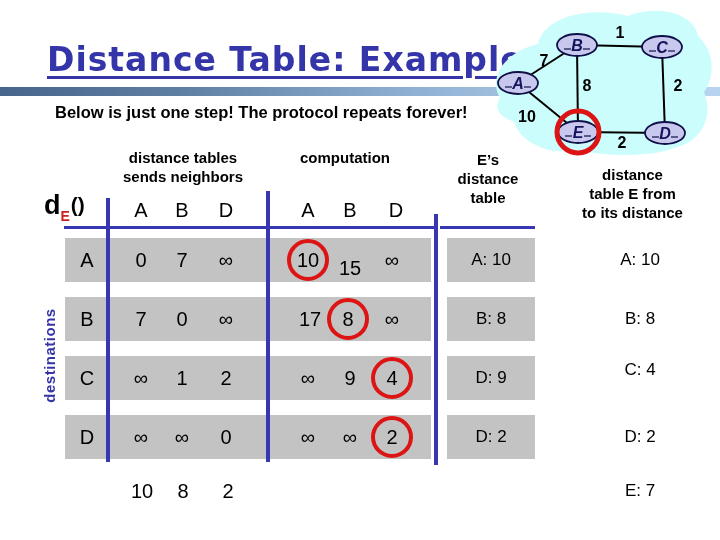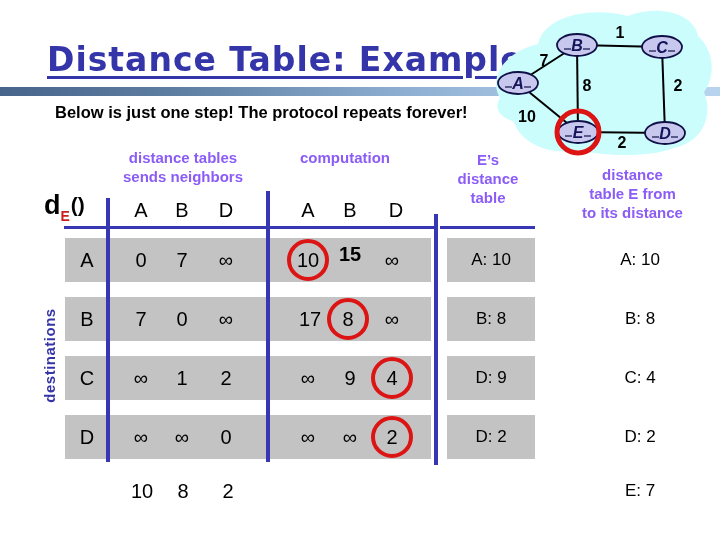"distance tables" .bluehdr { color: #8b5cf6 -> #000000 }
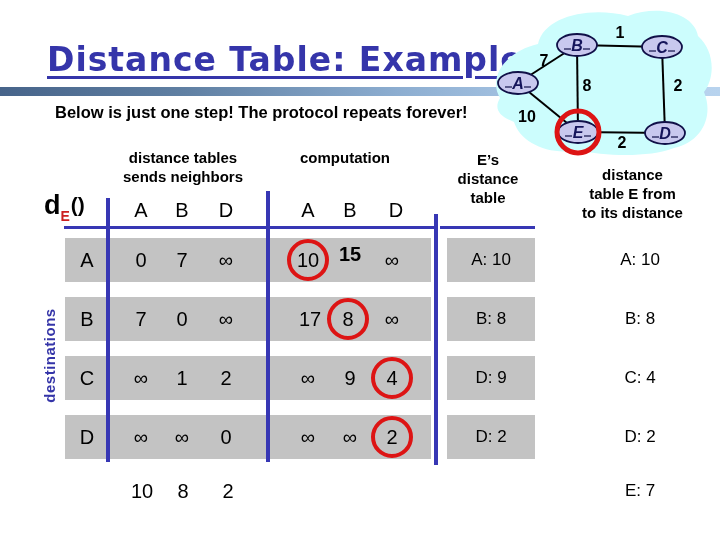"15" div.cell { font-weight: bold -> none; top: 232px -> 246px }
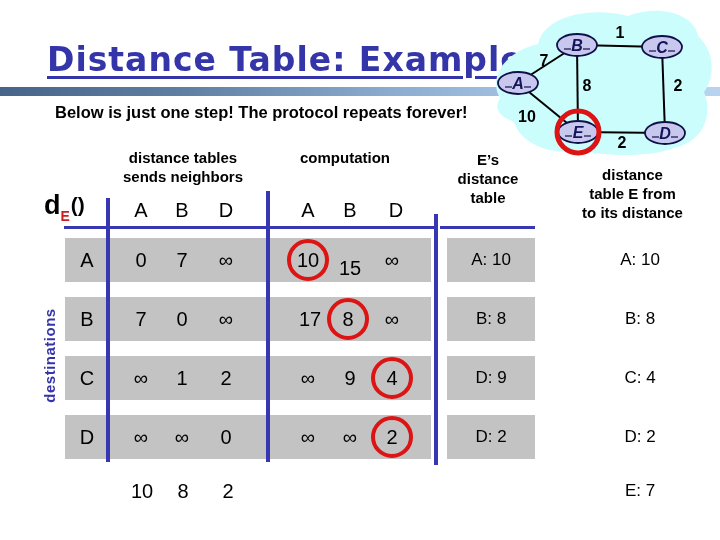"C: 4" div.send { top: 356px -> 348px }
